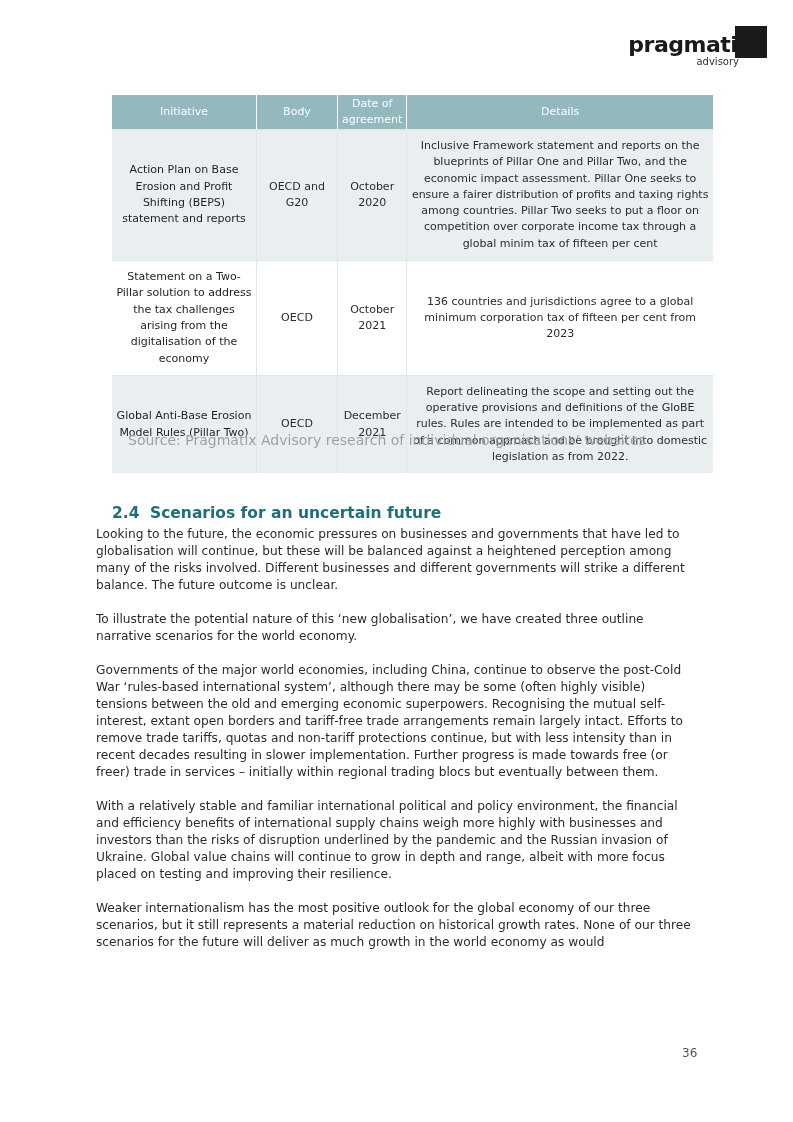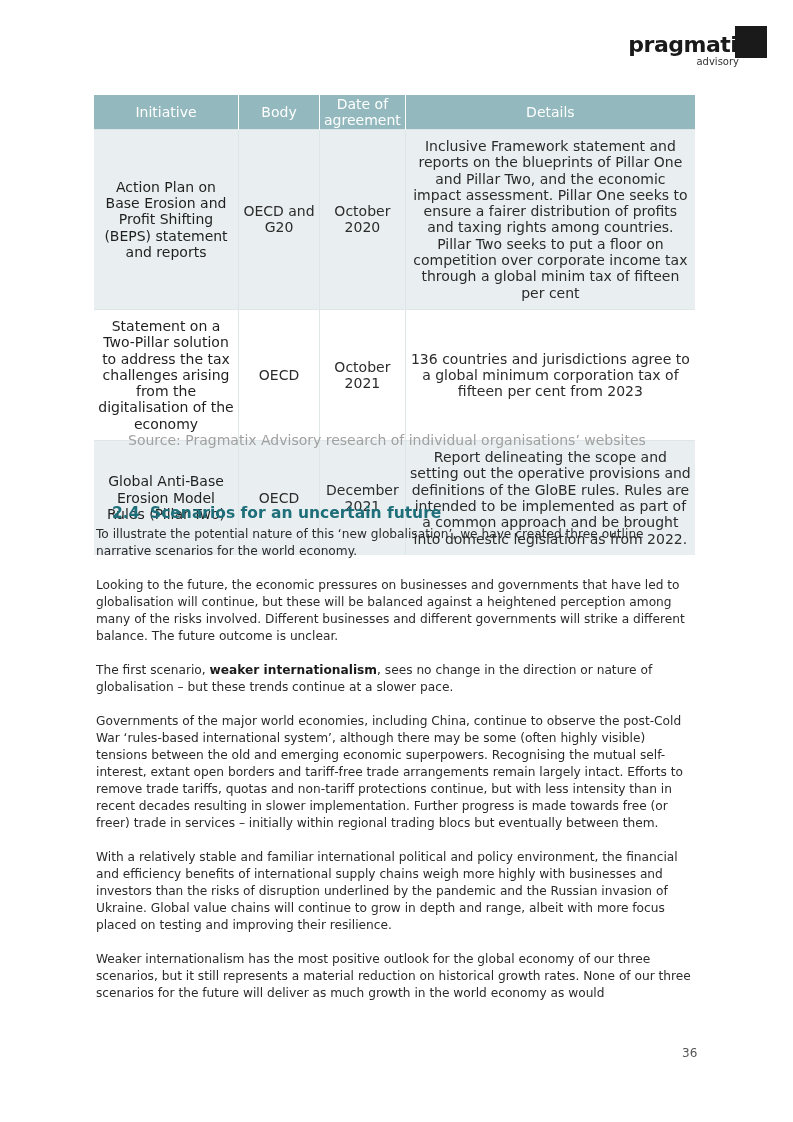"Initiative" table.init { font-size: 14px -> 11px; left: 94px -> 112px }
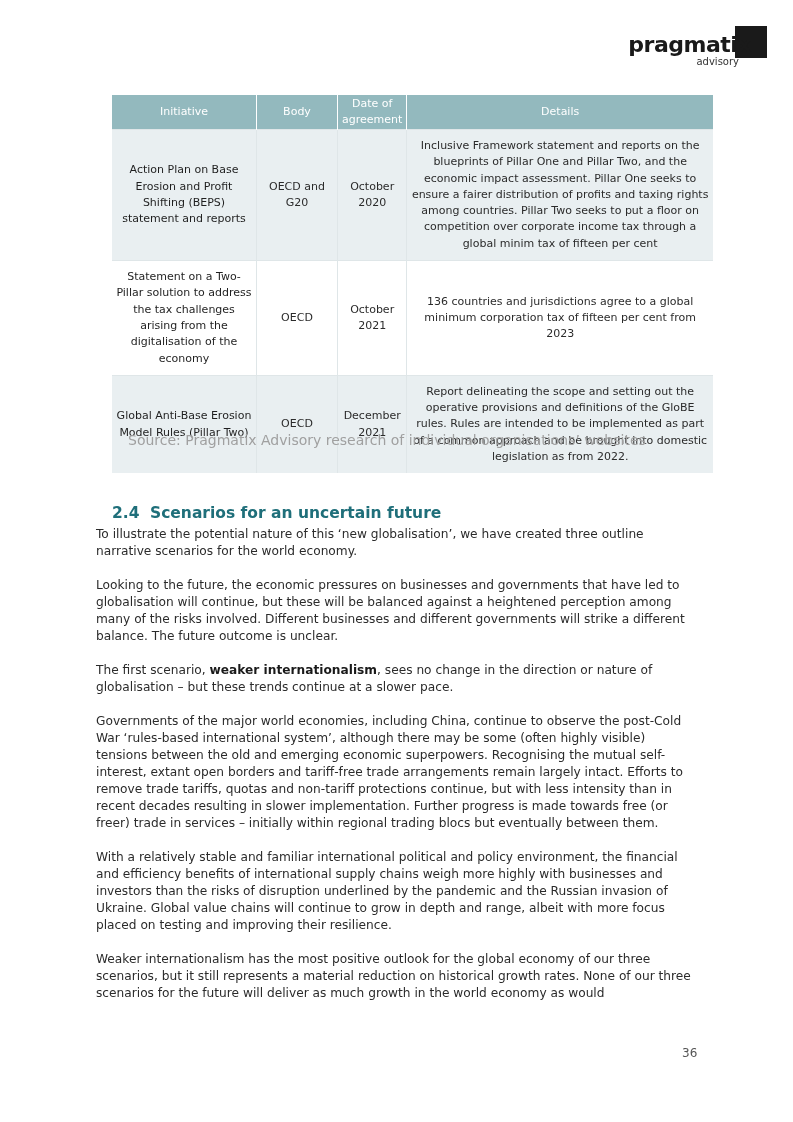"To illustrate the potential nature" p { order: before "Looking to the future, the" -> after "Looking to the future, the" }
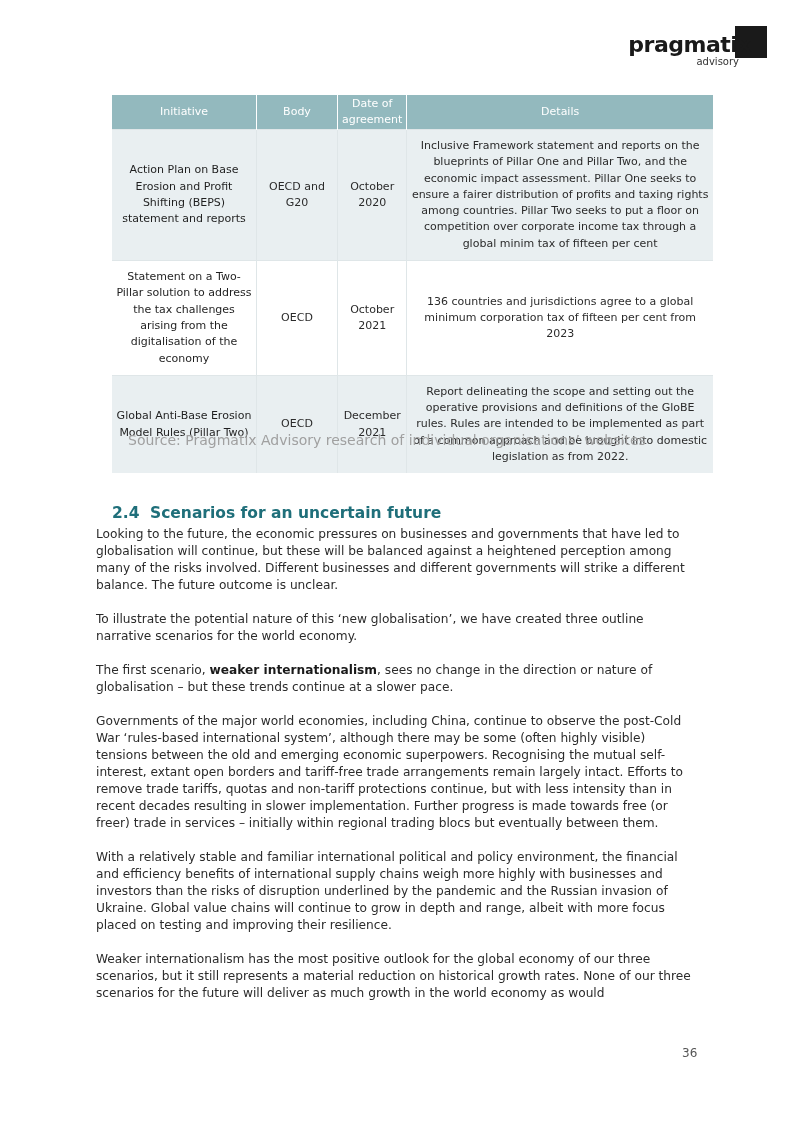"The first scenario, weaker" p { html: <p><span>The first scenario, </span><b>weaker internationalism</b><span>, sees no change in the direction or nature of globalisation – but these trends continue at a slower pace.</span></p> -> none }
